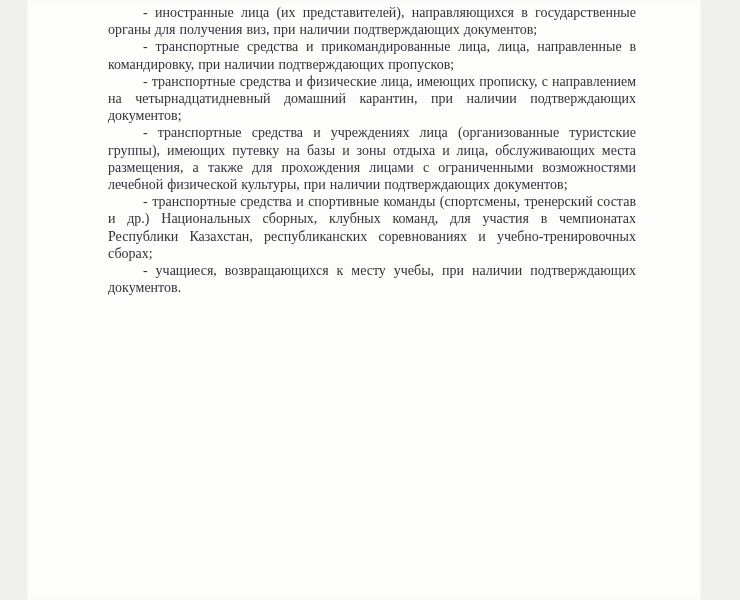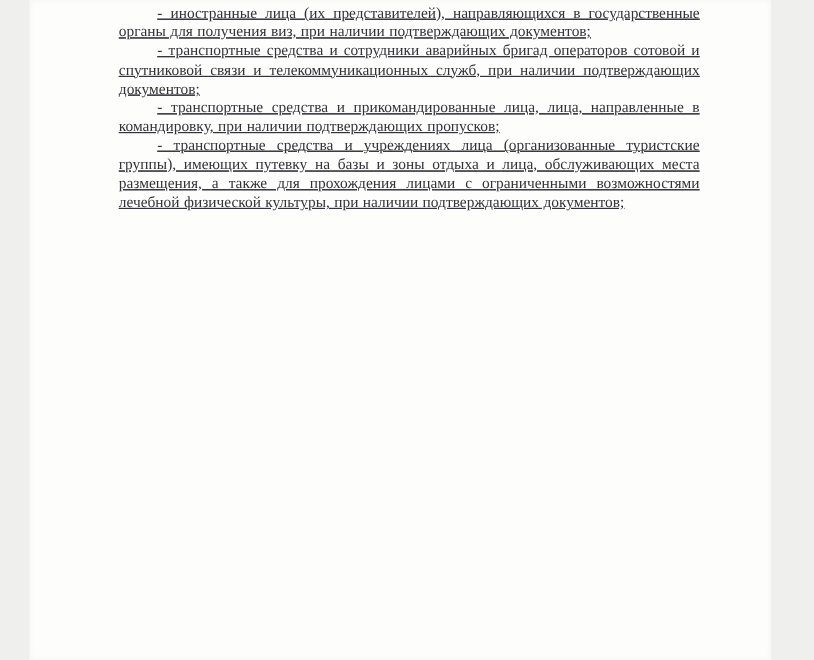"- иностранные лица (их представителей)," * { text-decoration: underline -> none }
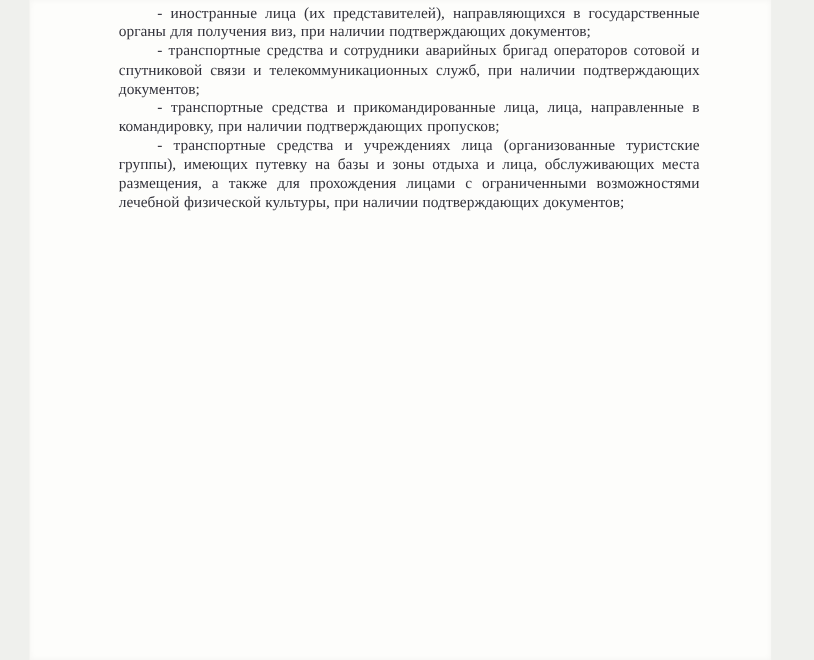"- транспортные средства и сотрудники" p.para { html: <p>- транспортные средства и сотрудники аварийных бригад операторов сотовой и спутниковой связи и телекоммуникационных служб, при наличии подтверждающих документов;</p> -> none }
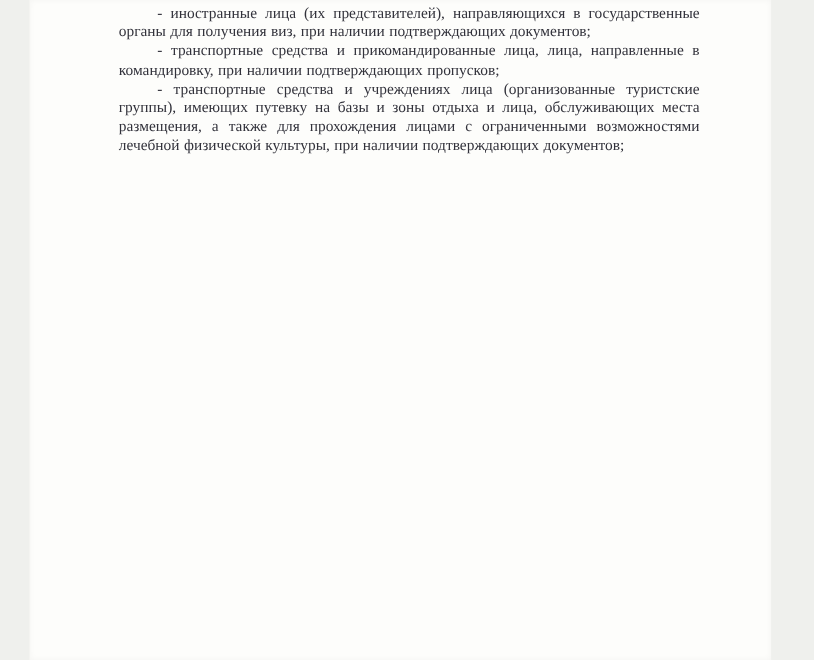"- транспортные средства и физические" p.para { html: none -> <p>- транспортные средства и физические лица, имеющих прописку, с направлением на четырнадцатидневный домашний карантин, при наличии подтверждающих документов;</p> }
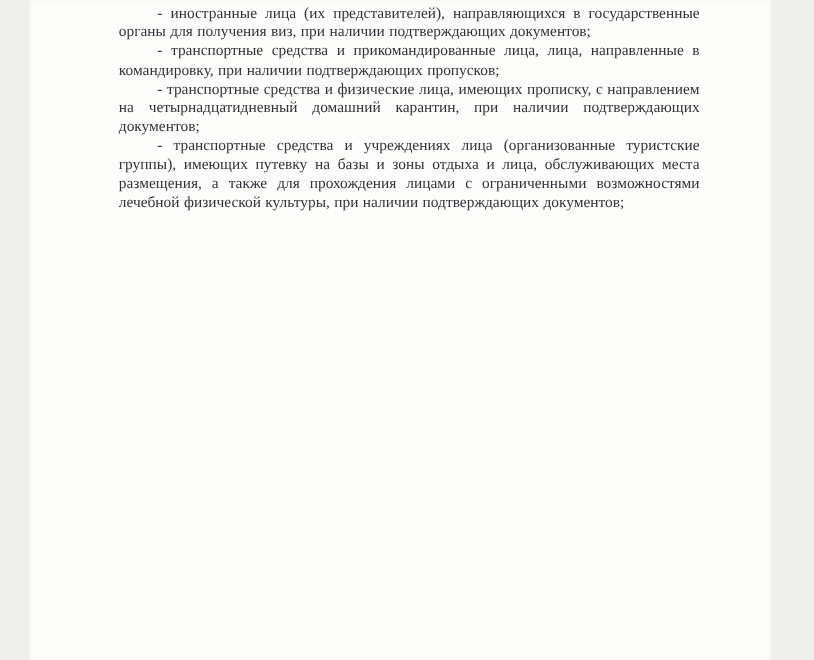"- транспортные средства и спортивные" p.para { html: none -> <p>- транспортные средства и спортивные команды (спортсмены, тренерский состав и др.) Национальных сборных, клубных команд, для участия в чемпионатах Республики Казахстан, республиканских соревнованиях и учебно-тренировочных сборах;</p> }
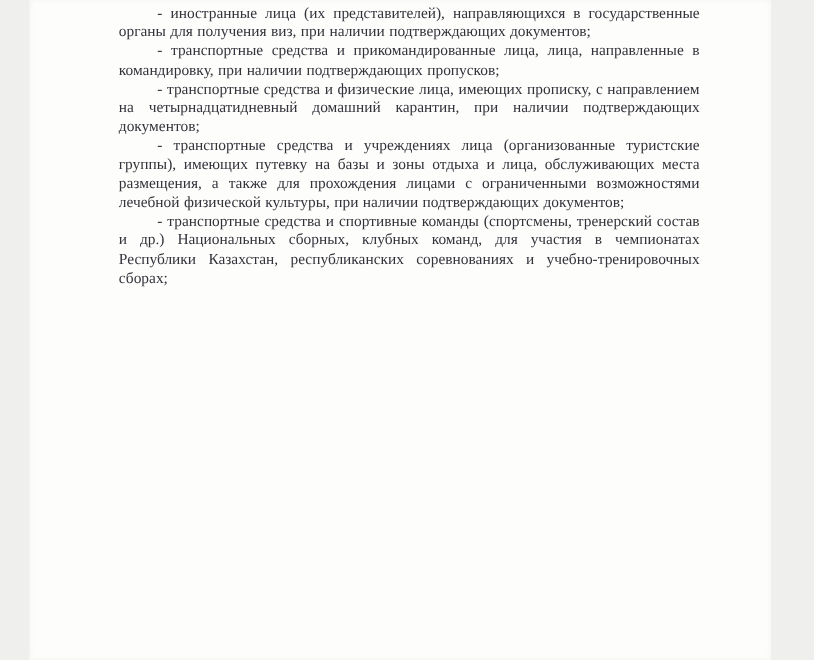"- учащиеся, возвращающихся к месту" p.para { html: none -> <p>- учащиеся, возвращающихся к месту учебы, при наличии подтверждающих документов.</p> }
